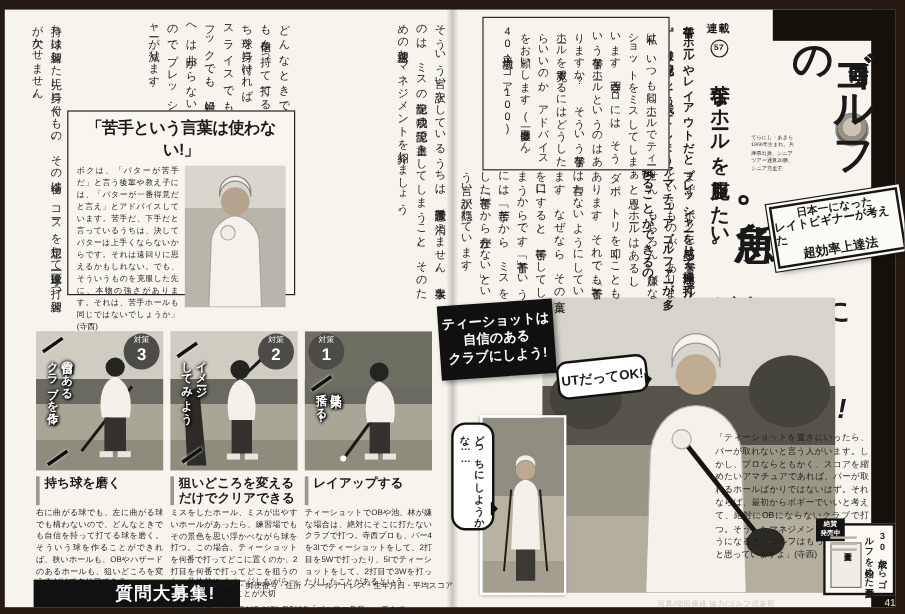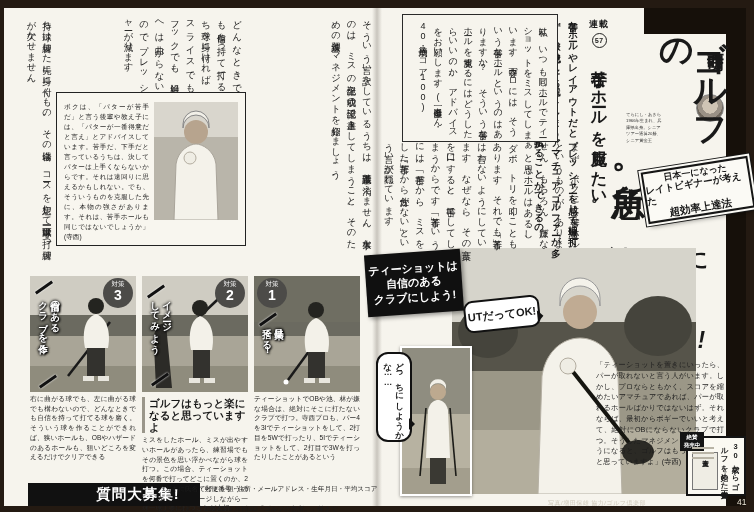"「苦手という言葉は使わない!」" div.quote-title { html: none -> <div>「苦手という言葉は使わない!」</div> }
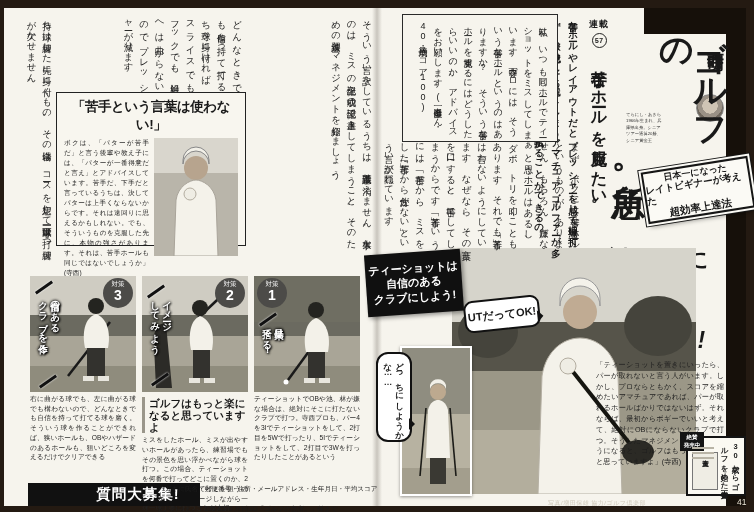"持ち球を磨く" div.ctitle { html: none -> <div>持ち球を磨く</div> }
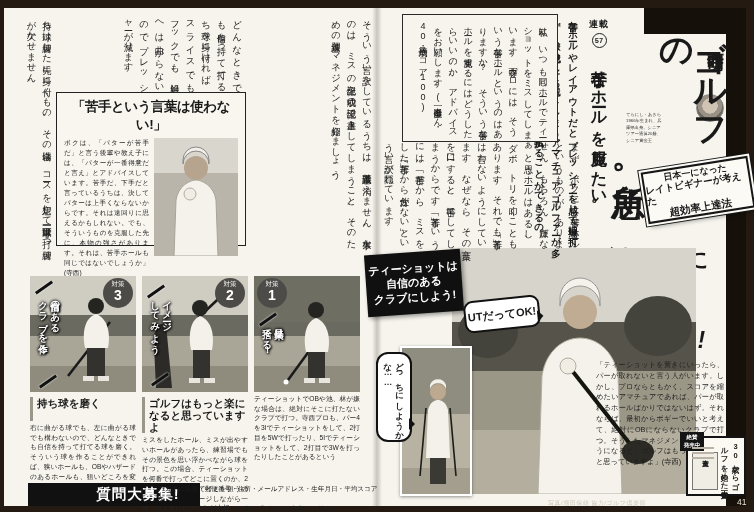"ゴルフはもっと楽になると思っていますよ" div.ctitle { text: ゴルフはもっと楽になると思っていますよ -> 狙いどころを変えるだけでクリアできる }
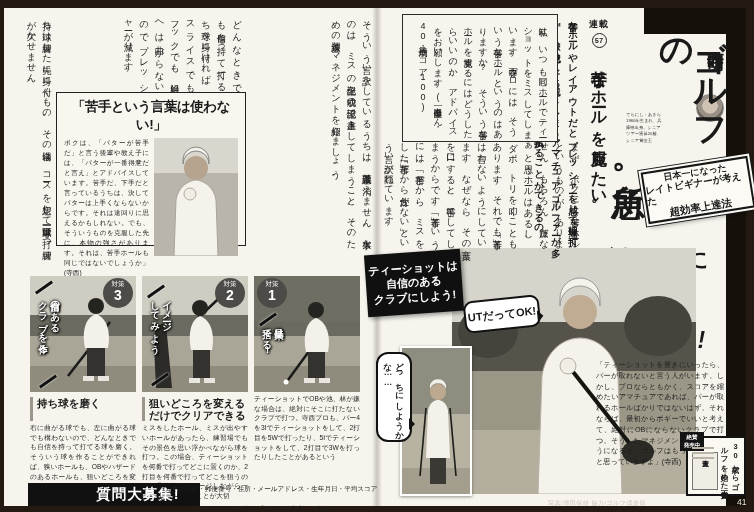"レイアップする" div.ctitle { html: none -> <div>レイアップする</div> }
